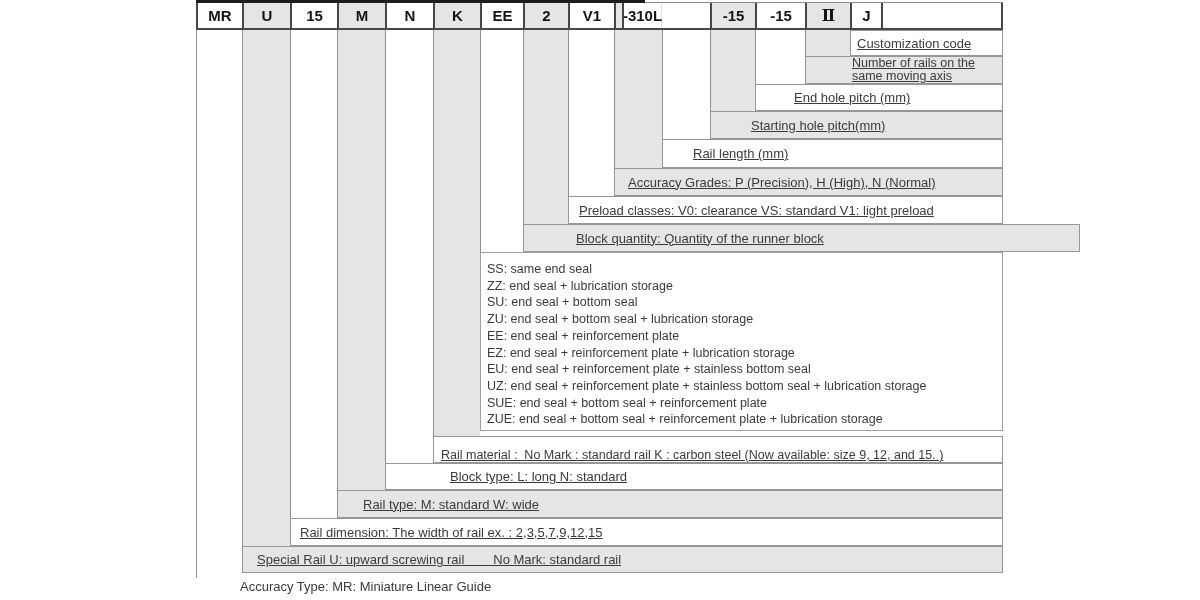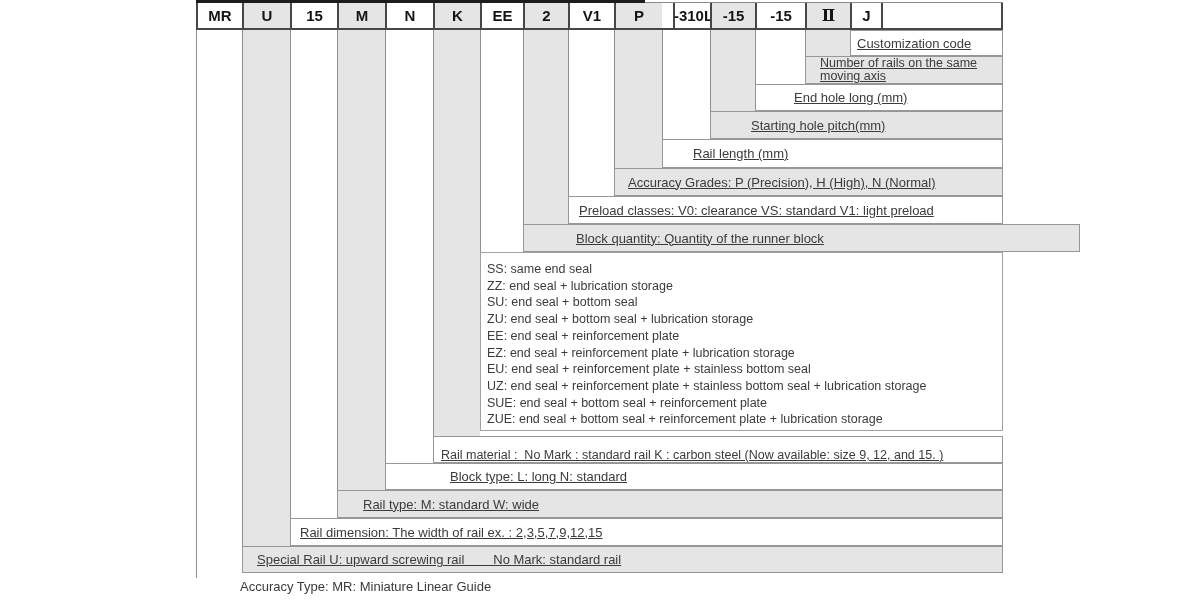"-310L" div.cell { left: 673px -> 622px }
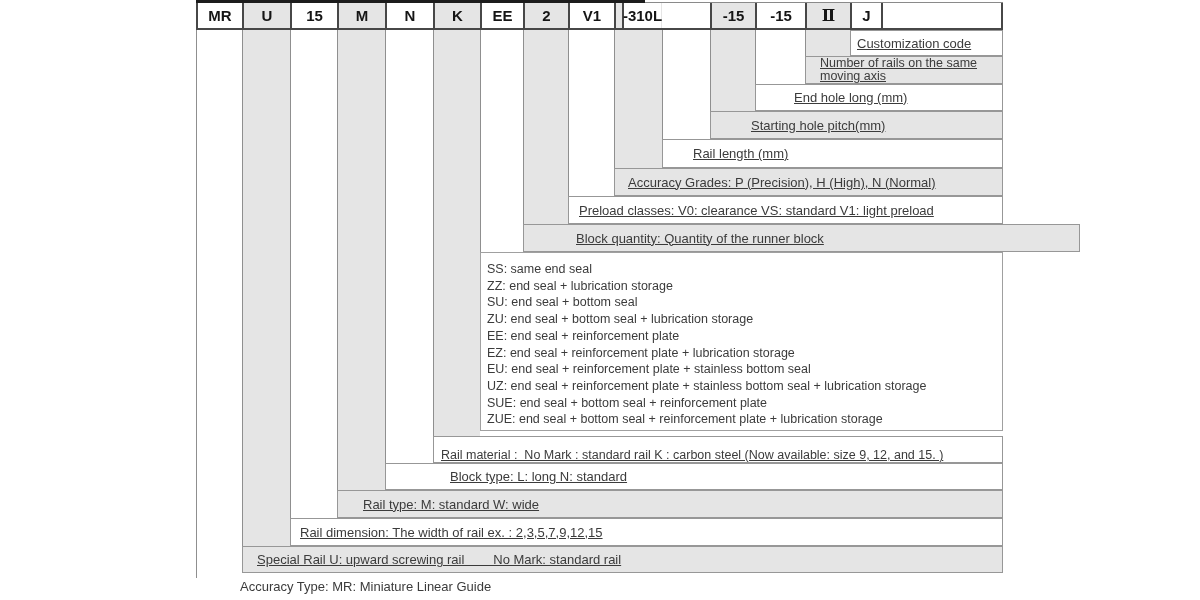"Number of rails on the" .band .wrap2 { margin-left: none -> 32px }
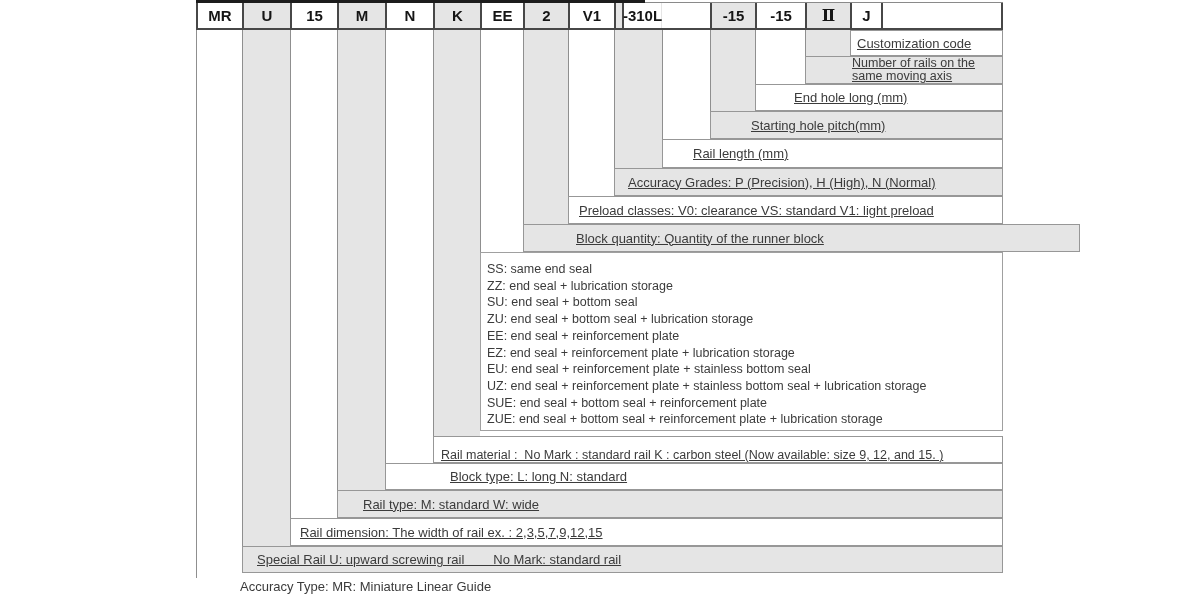"End hole long (mm)" span { text: long -> pitch }
